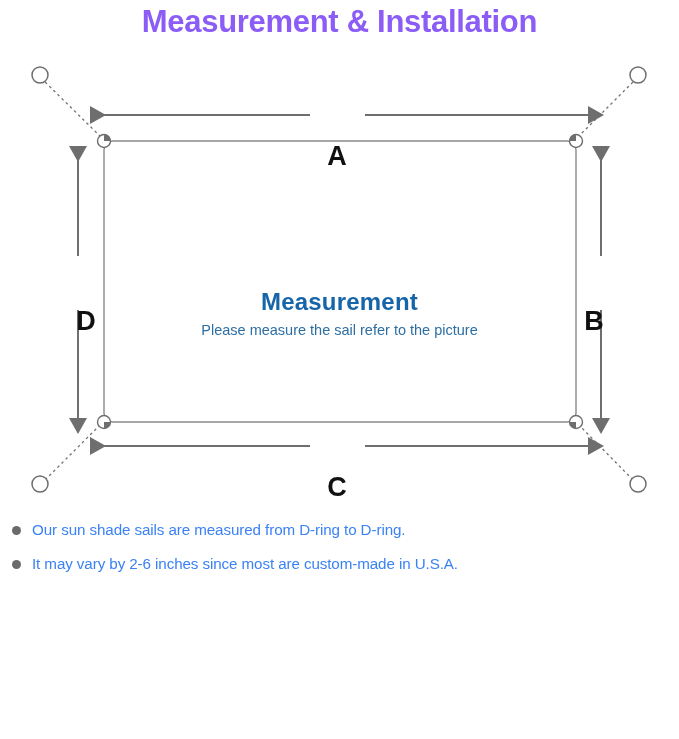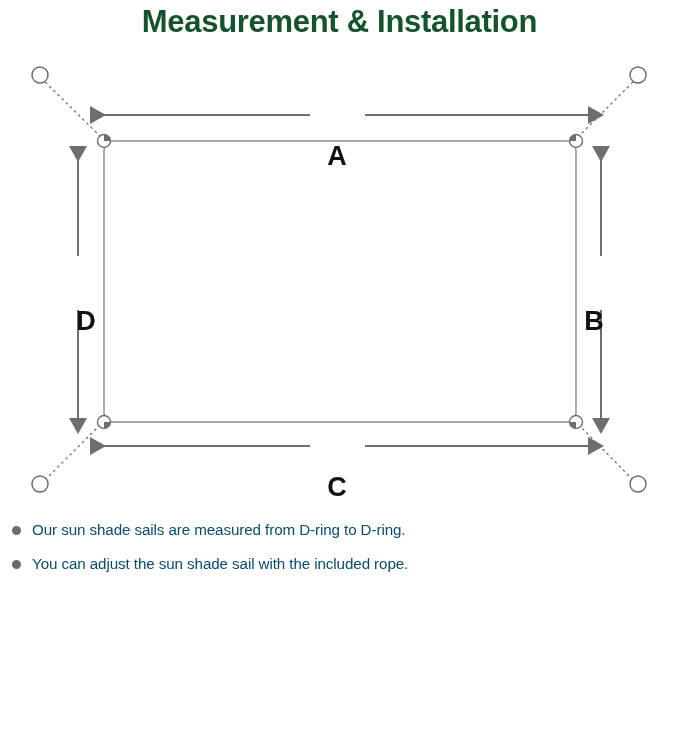"Measurement & Installation" #title { color: #14532d -> #8b5cf6 }
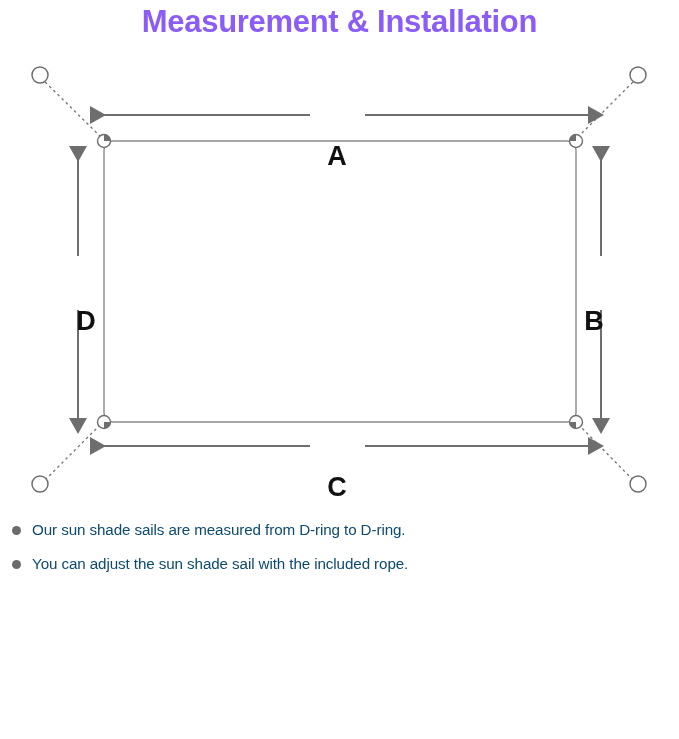"Measurement" div.center-text { html: none -> <div>Measurement</div> }
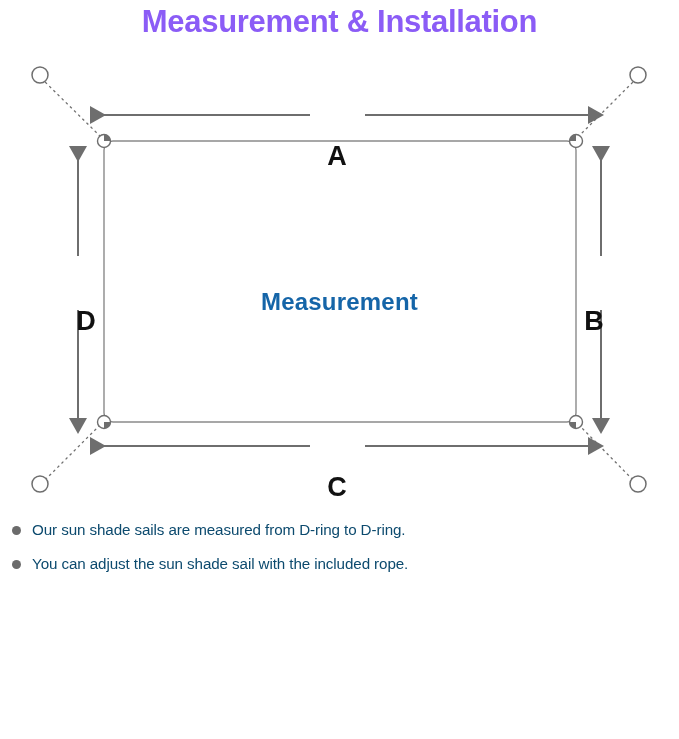"Please measure the sail refer" div.center-text { html: none -> <div>Please measure the sail refer to the picture</div> }
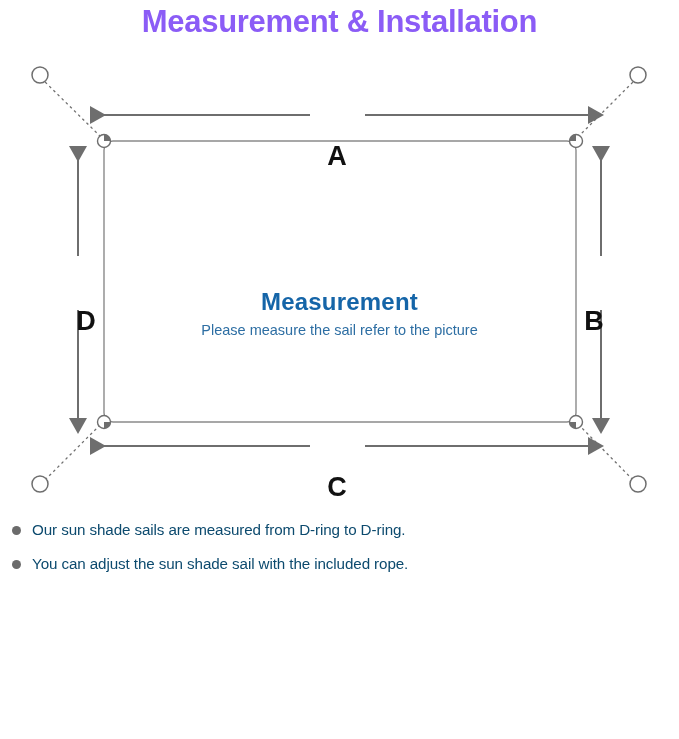"Our sun shade sails are" .note-text { color: #0c4a6e -> #3b82f6 }
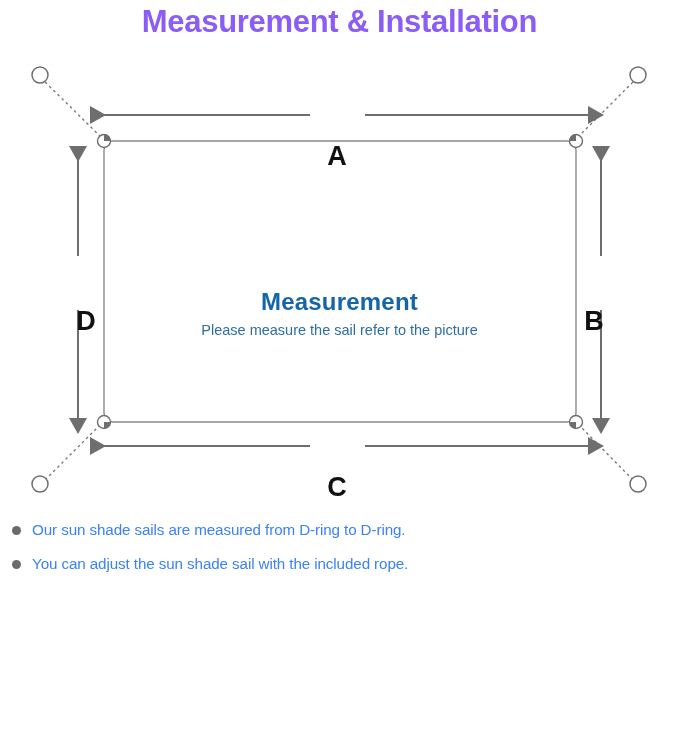"It may vary by 2-6" div.note-row { html: none -> <div> <span></span> <span>It may vary by 2-6 inches since most are custom-made in U.S.A.</span> </div> }
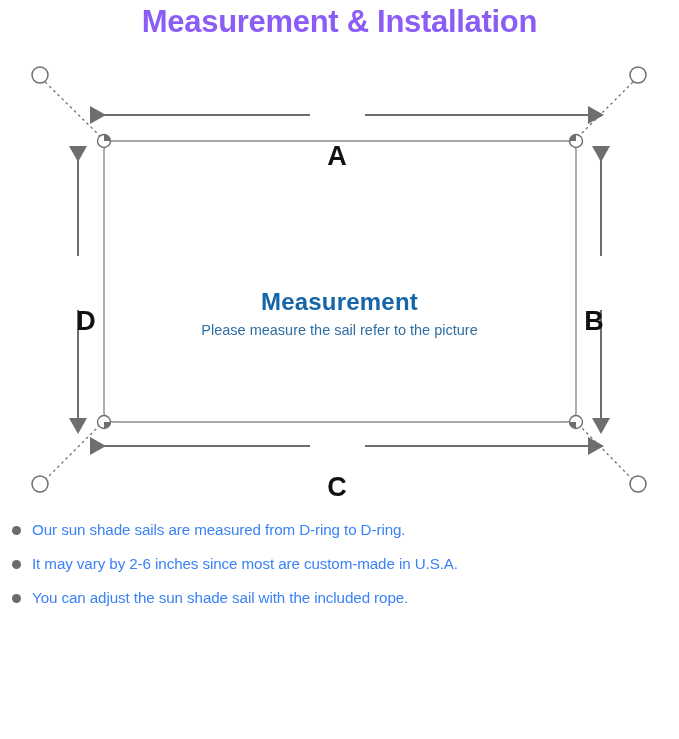"You can adjust the sun" div.note-row { html: <div> <span></span> <span>You can adjust the sun shade sail with the included rope.</span> </div> -> none }
